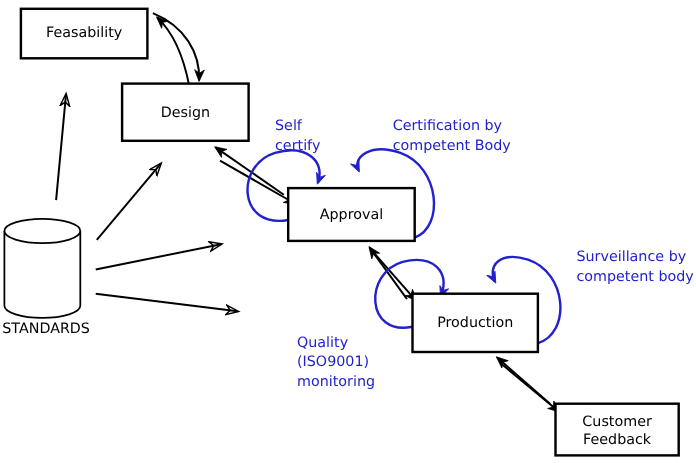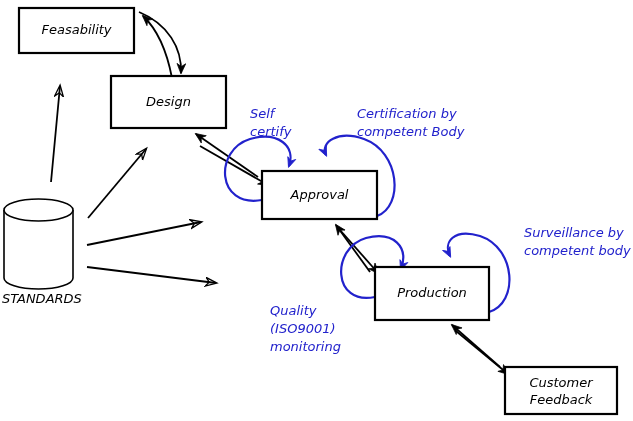"Feasability" #diagram-root { font-style: italic -> none }
